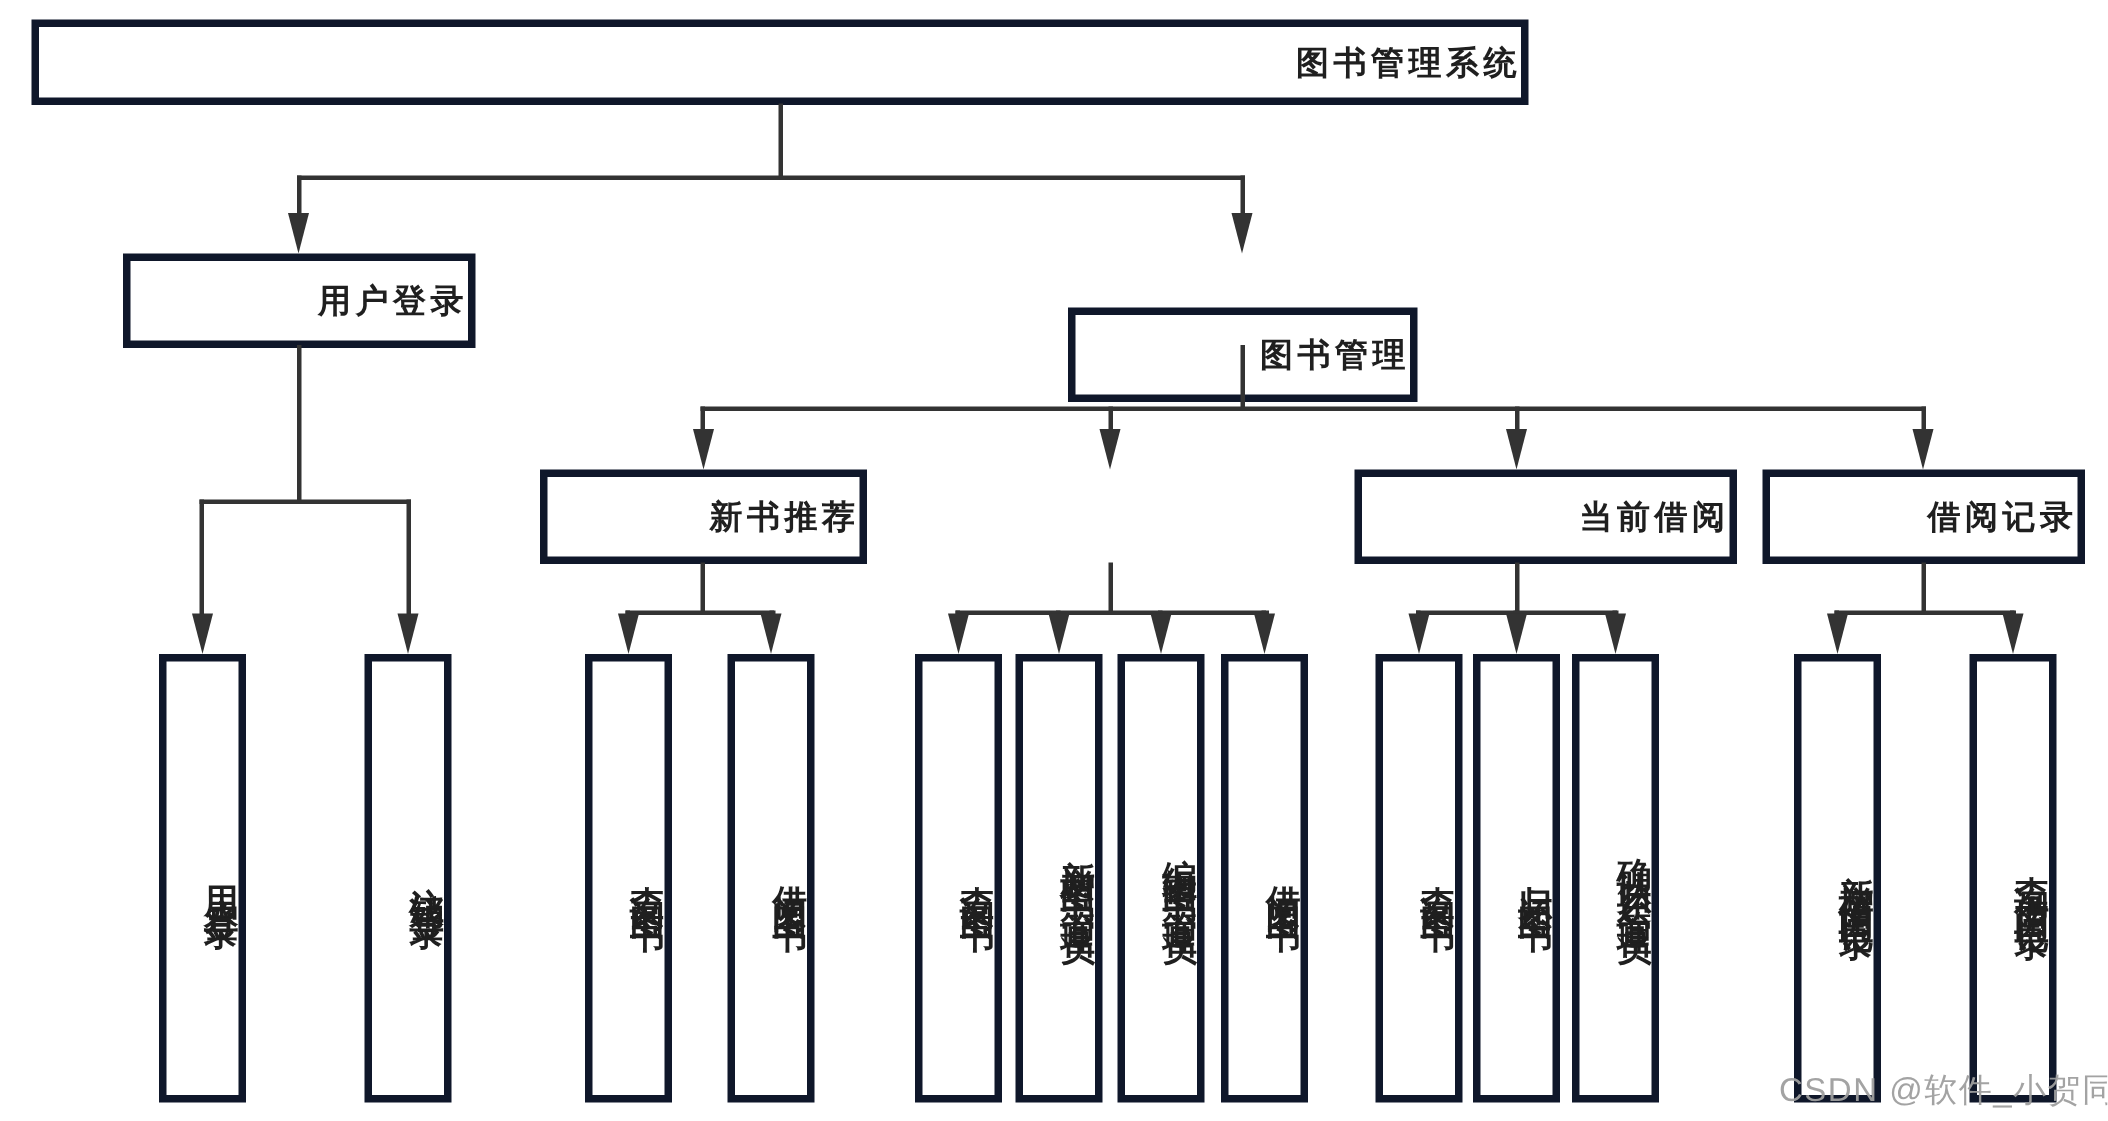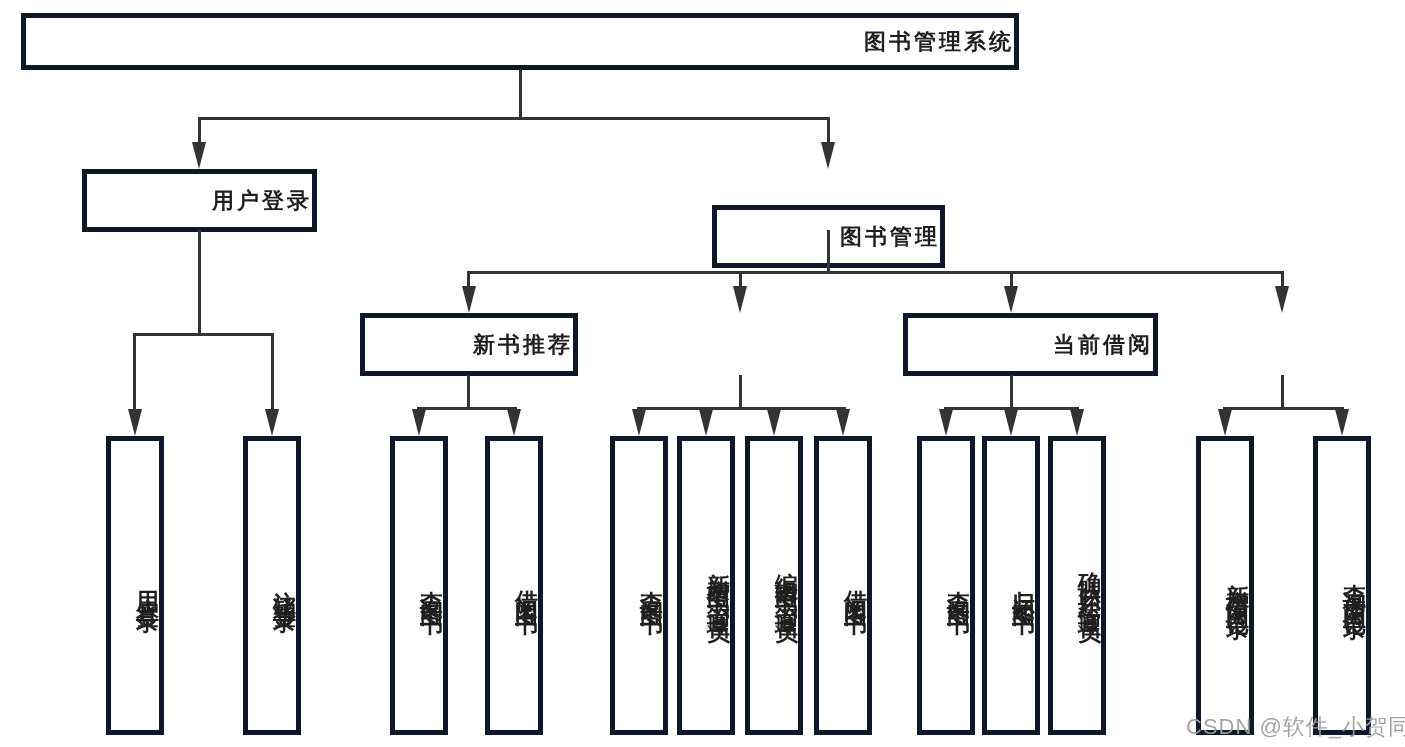"借阅记录" div.box { html: none -> <div> <span>借阅记录</span> </div> }
